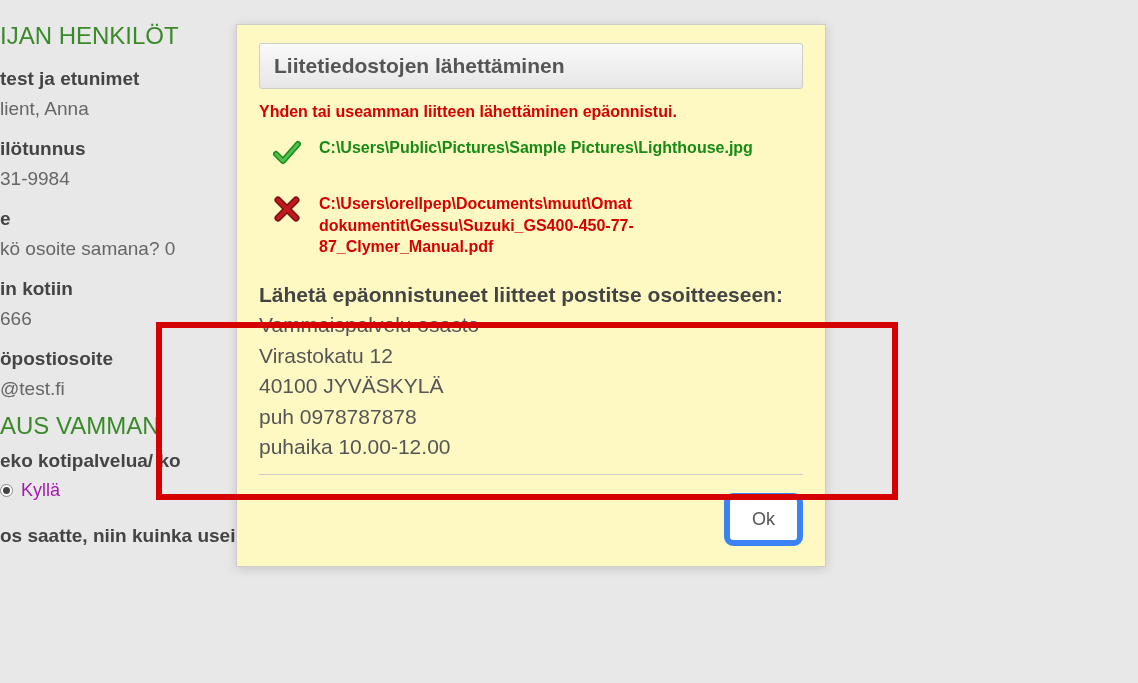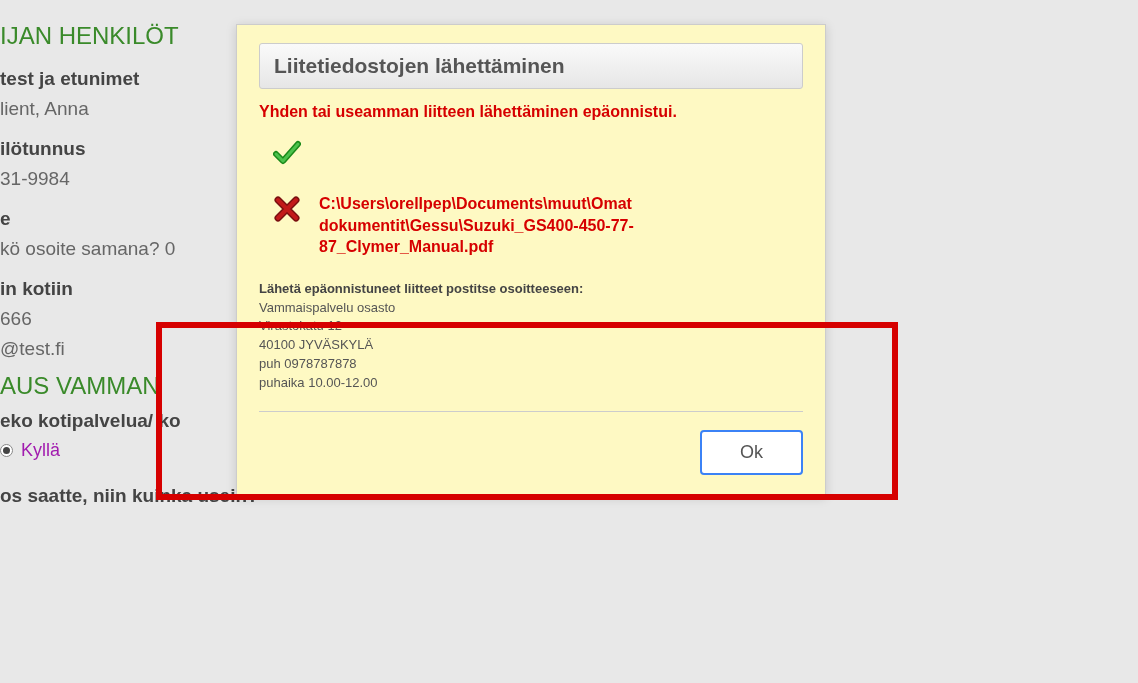"C:\Users\Public\Pictures\Sample" div.file-path { html: none -> <div>C:\Users\Public\Pictures\Sample Pictures\Lighthouse.jpg</div> }
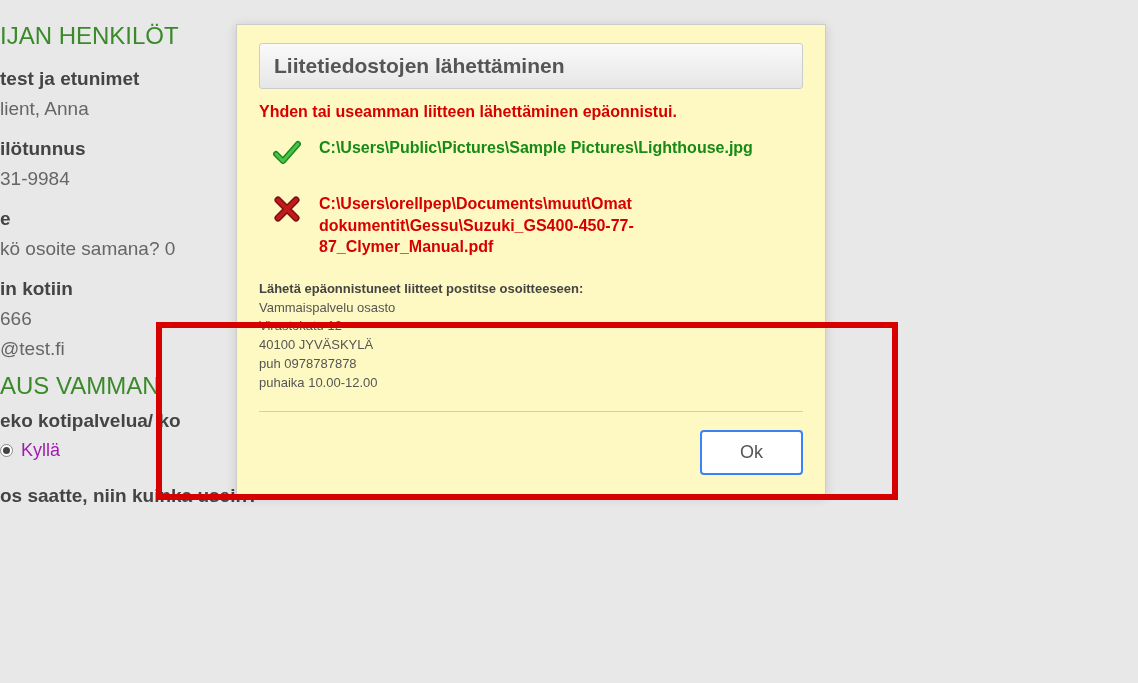"Lähetä epäonnistuneet liitteet postitse" .address-block { font-size: 13px -> 21px; margin-bottom: 18px -> 12px }
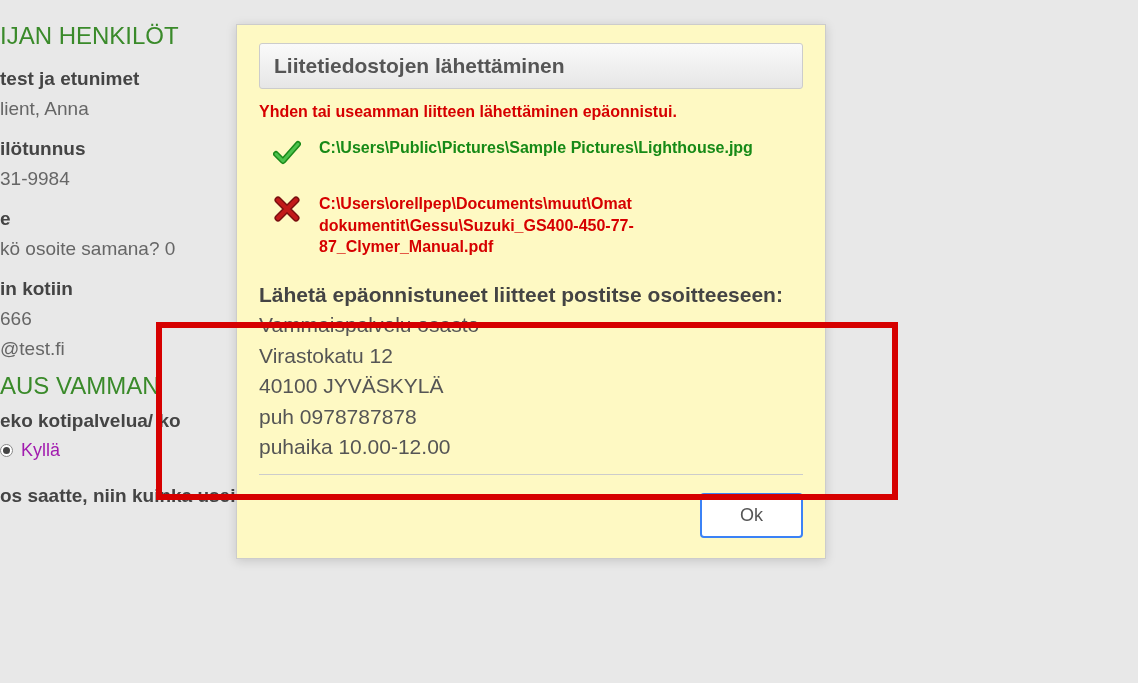"öpostiosoite" div.field-label { html: none -> <div>öpostiosoite</div> }
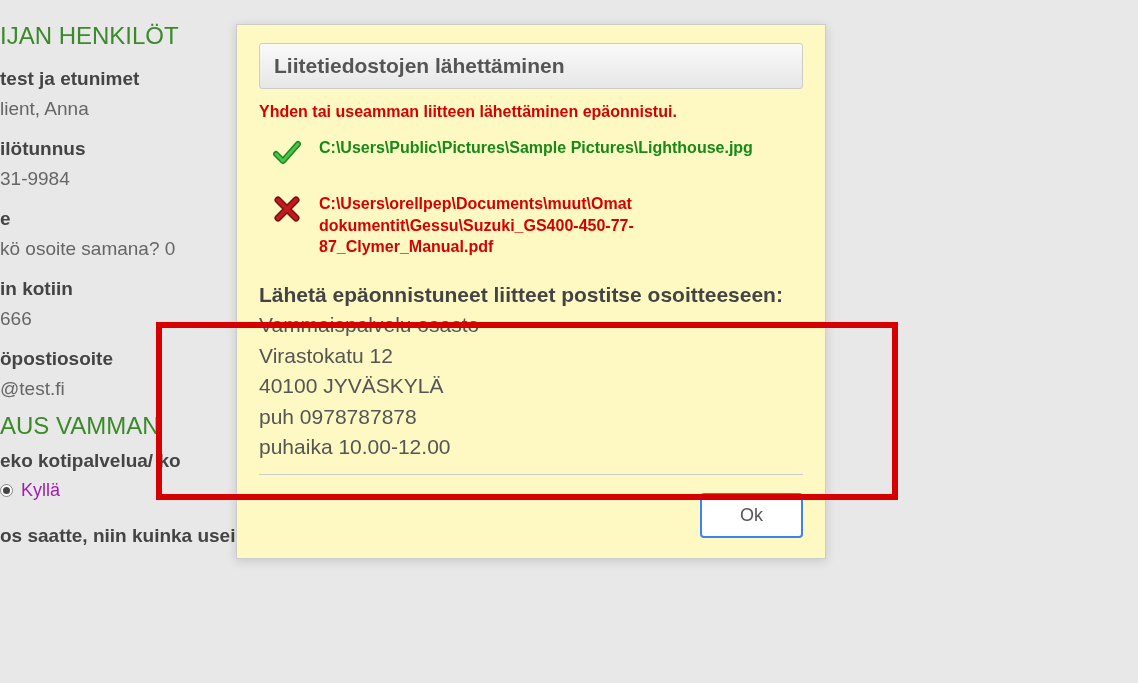"Ok" .ok-button { border: 2px solid #3b82f6 -> 6px solid #3b82f6; border-radius: 4px -> 9px; padding: 10px 38px -> 10px 22px }
